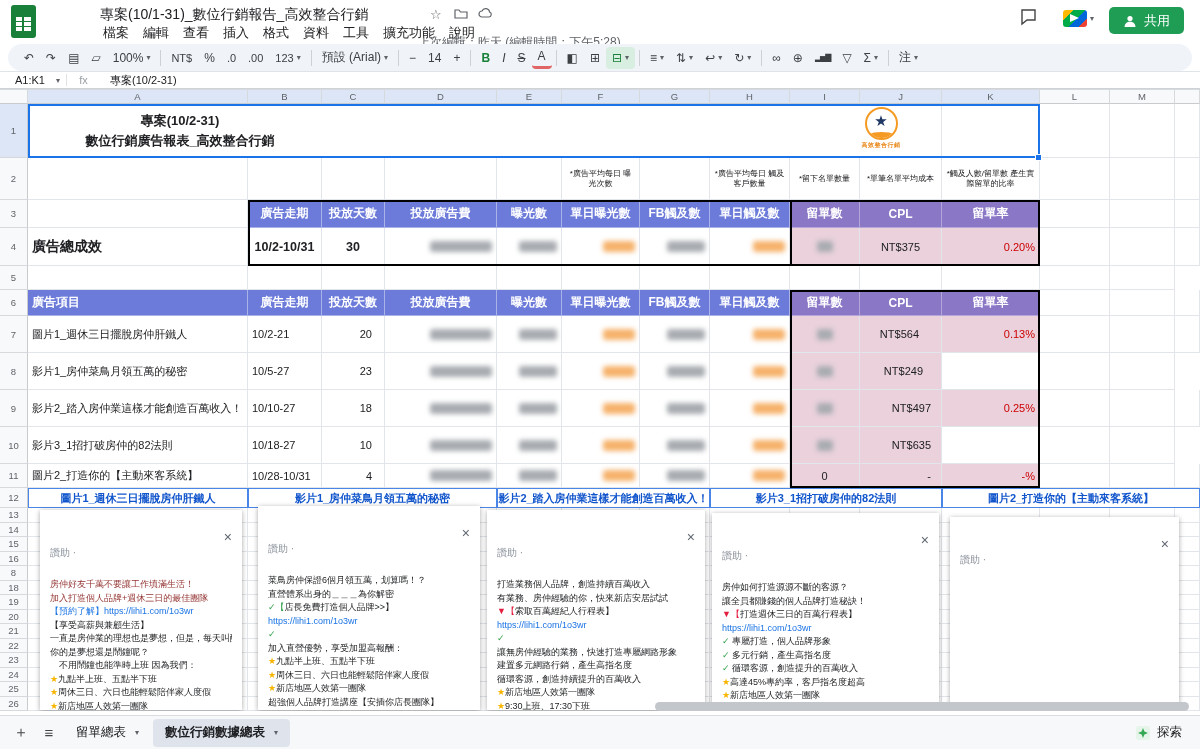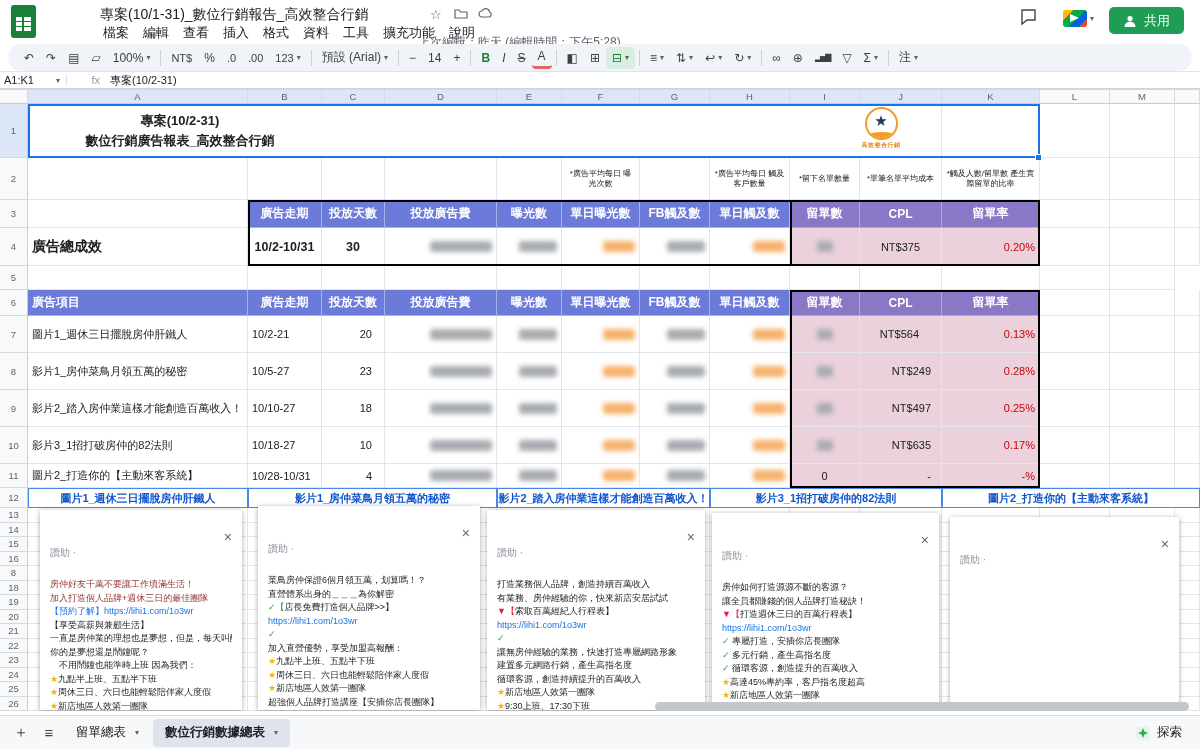"A1:K1" #name-box { padding-left: 4px -> 15px }
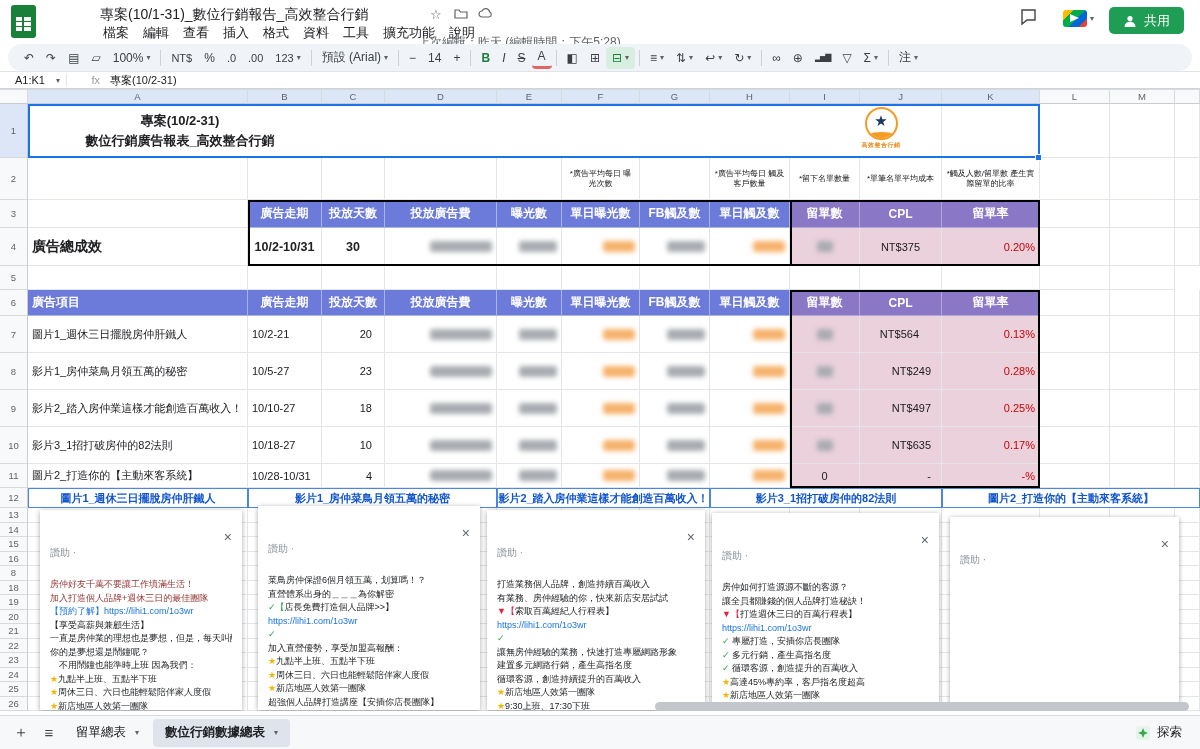"fx" #fx { text-align: right -> center }
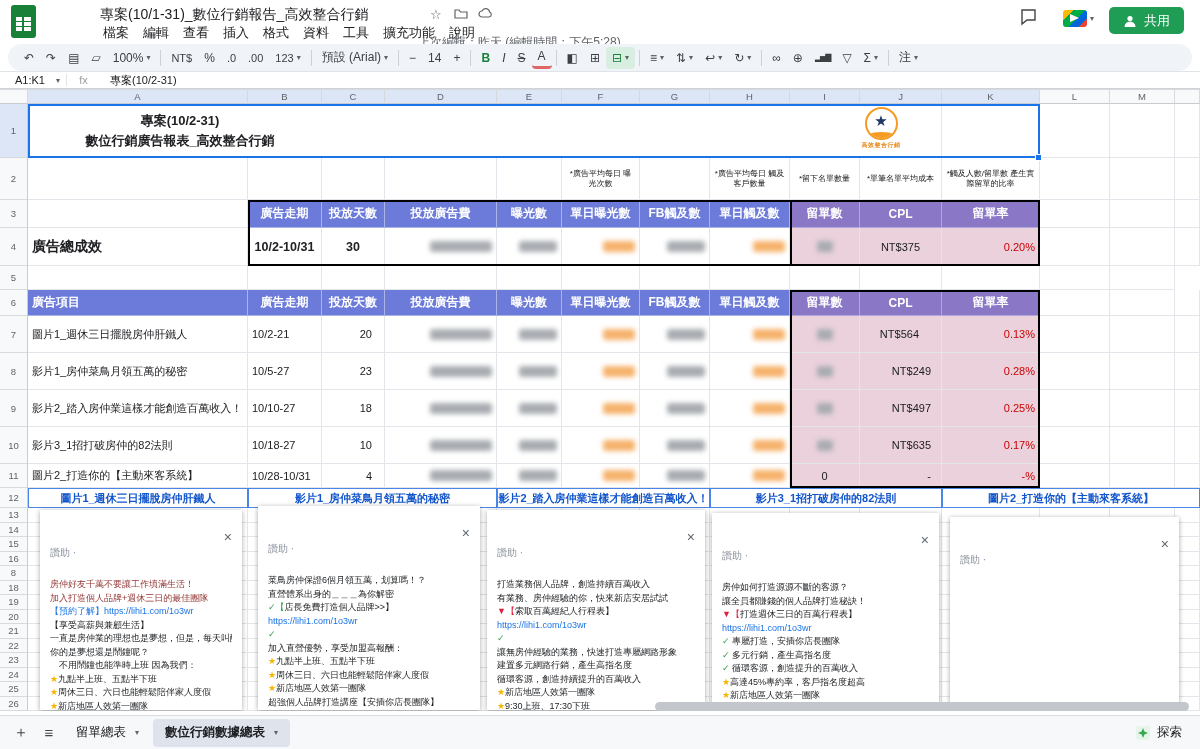"NT$249" div.c { padding-right: 10px -> 18px }
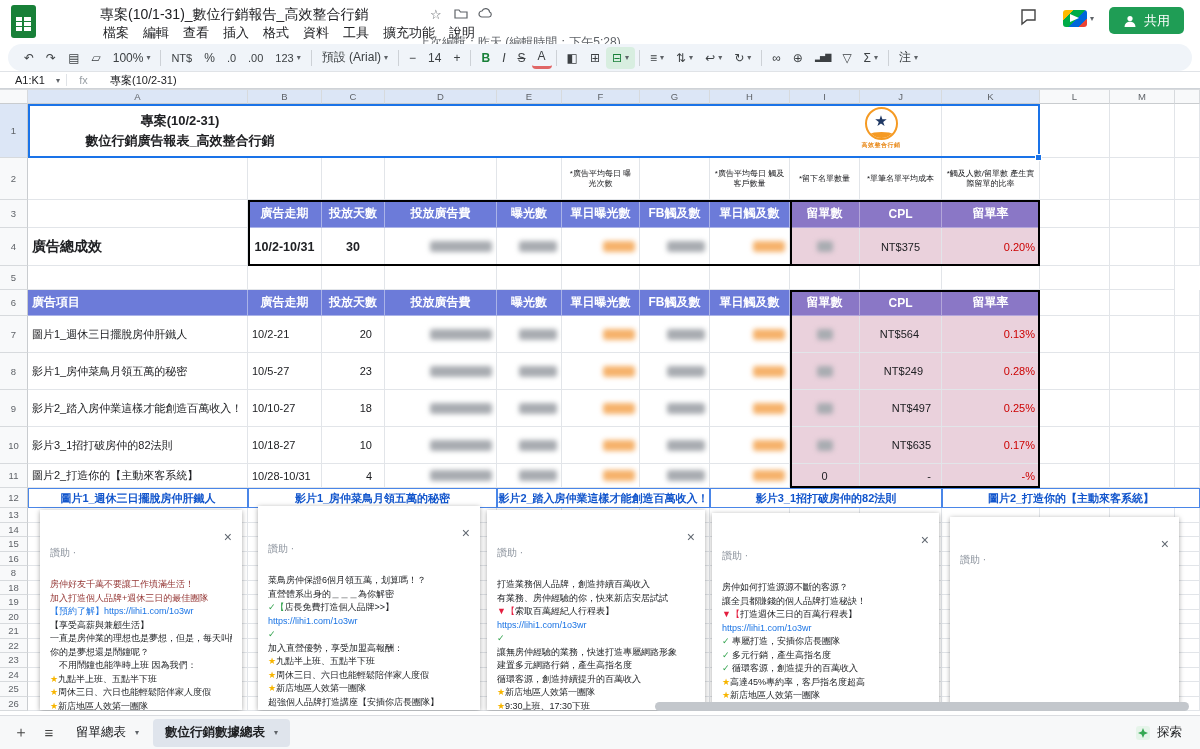"0.28%" div.c { html: <div>0.28%</div> -> none }
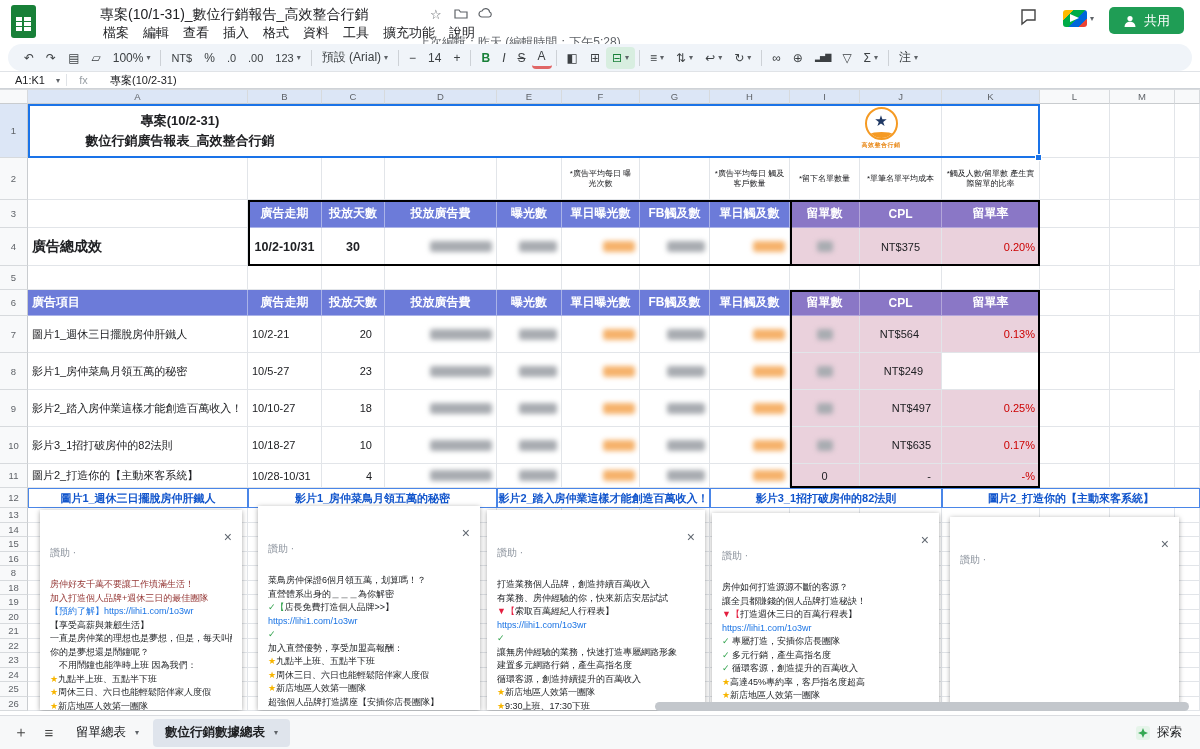"0.17%" div.c { html: <div>0.17%</div> -> none }
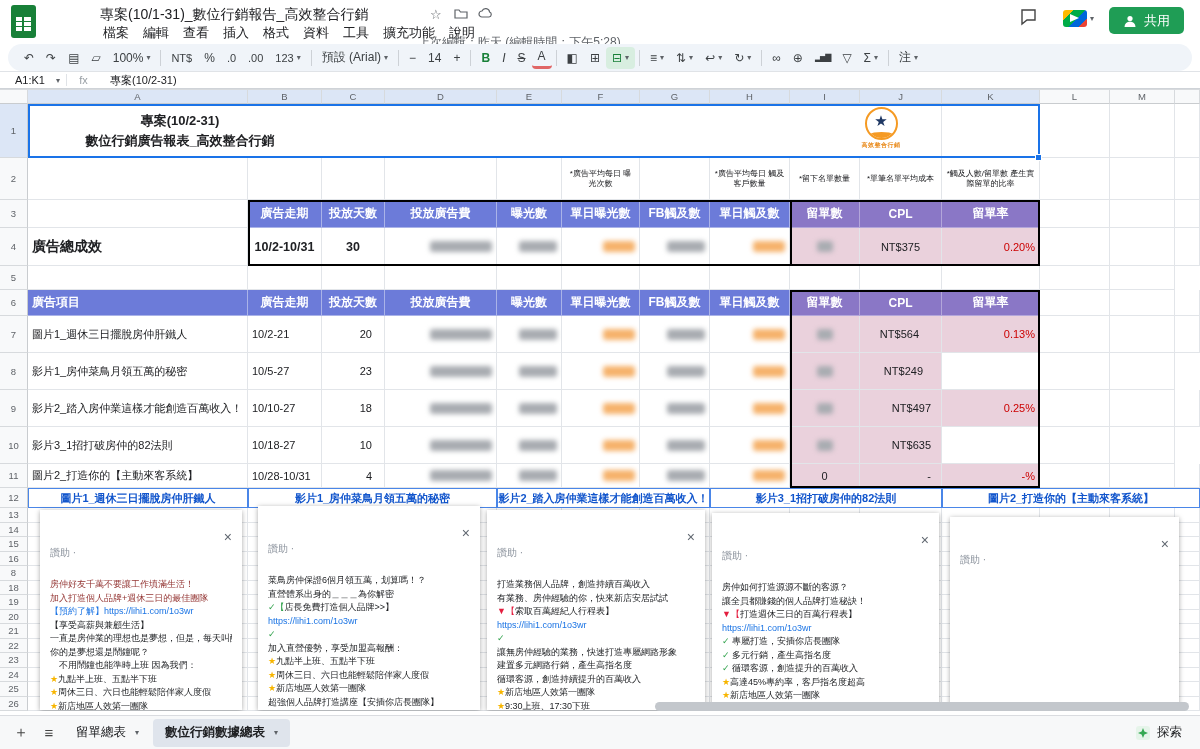"✓ 專屬打造，安插你店長團隊" div.al { text: 安插你店長團隊 -> 個人品牌形象 }
